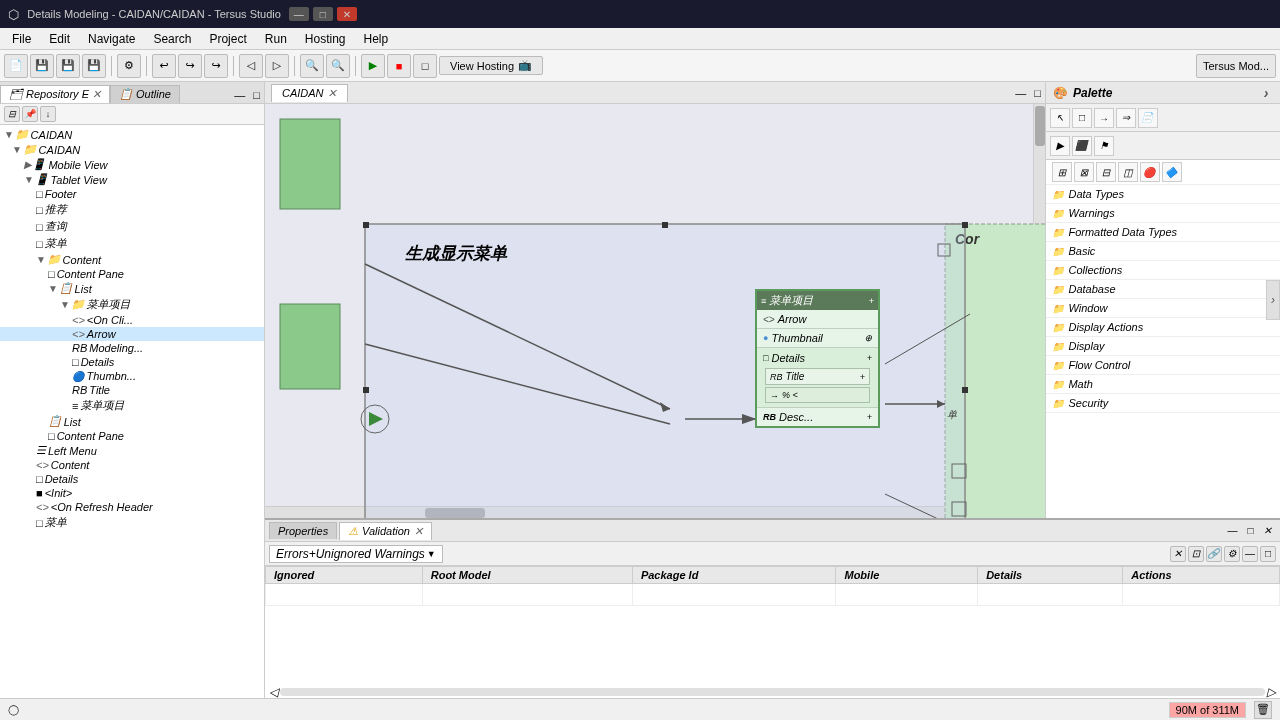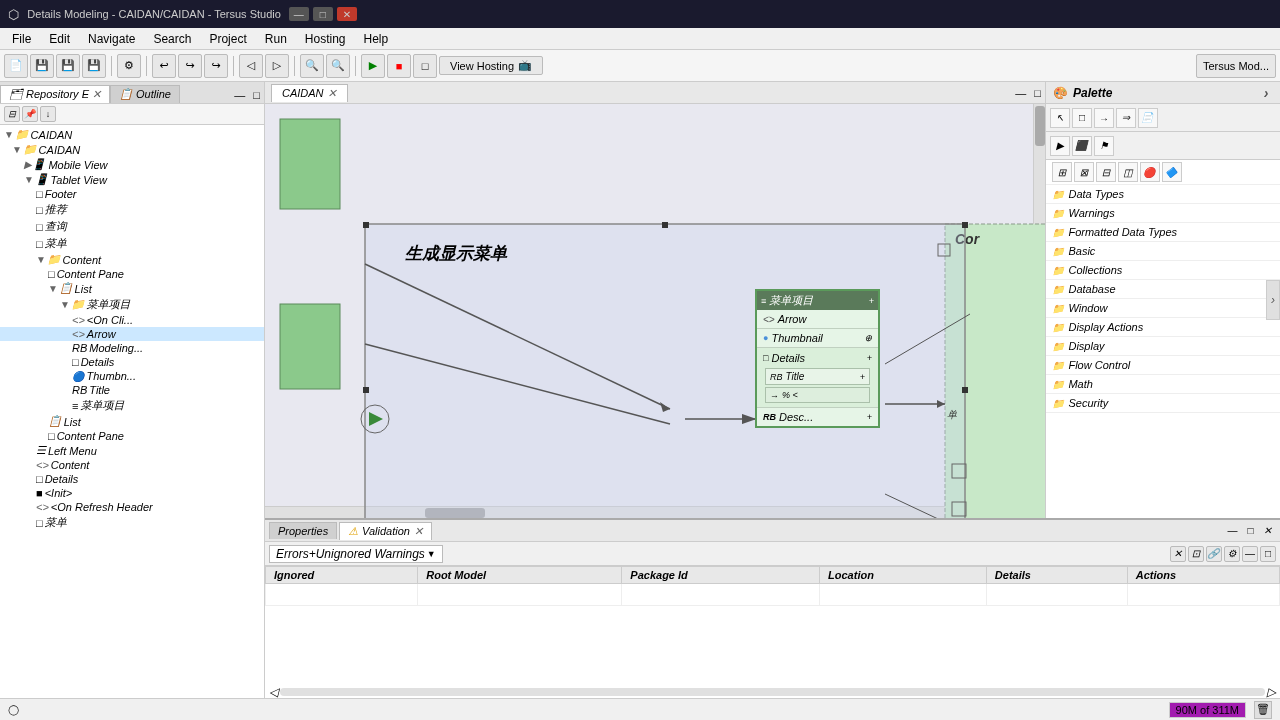"Location" th { text: Location -> Mobile }
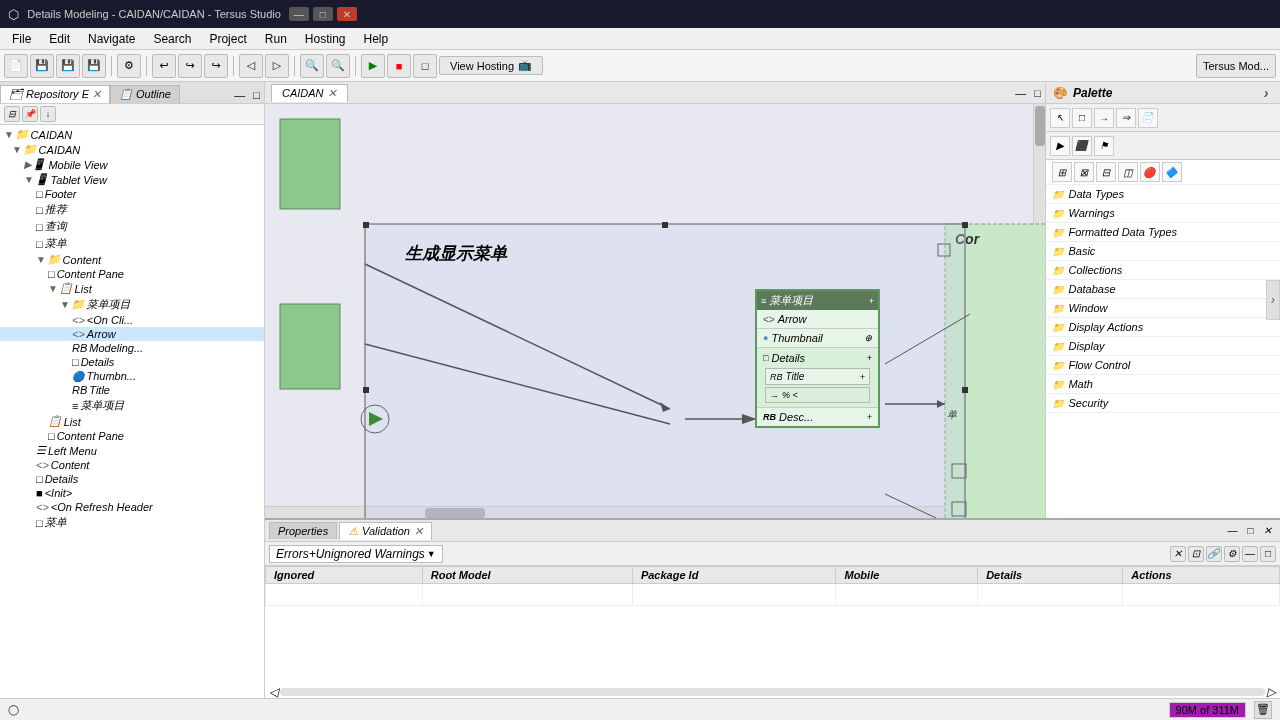"90M of 311M" .status-memory { background: #a21caf -> #fca5a5 }
